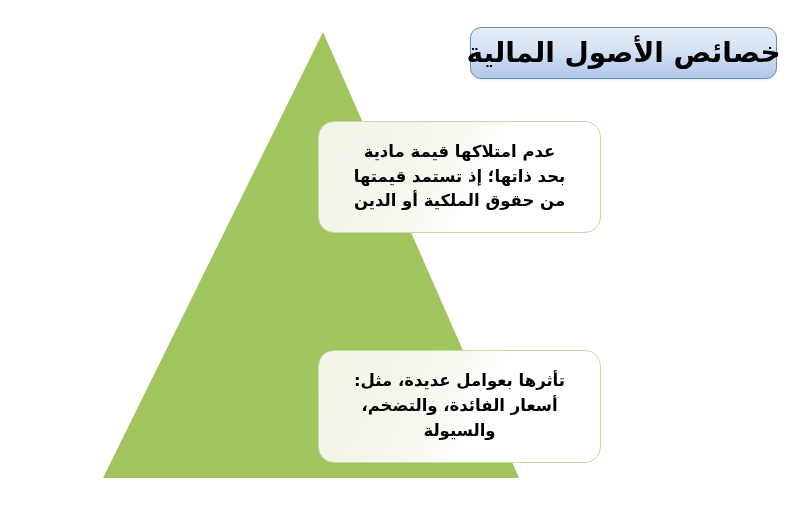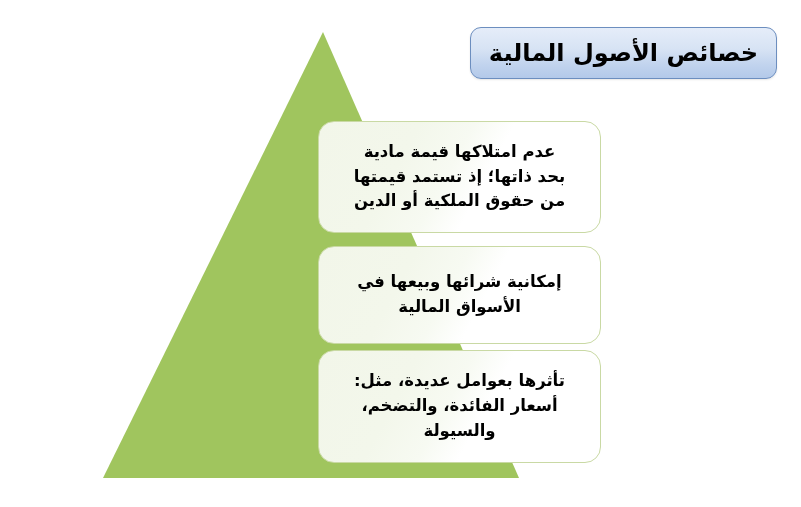"خصائص الأصول المالية" .title-text { font-size: 24px -> 28px }
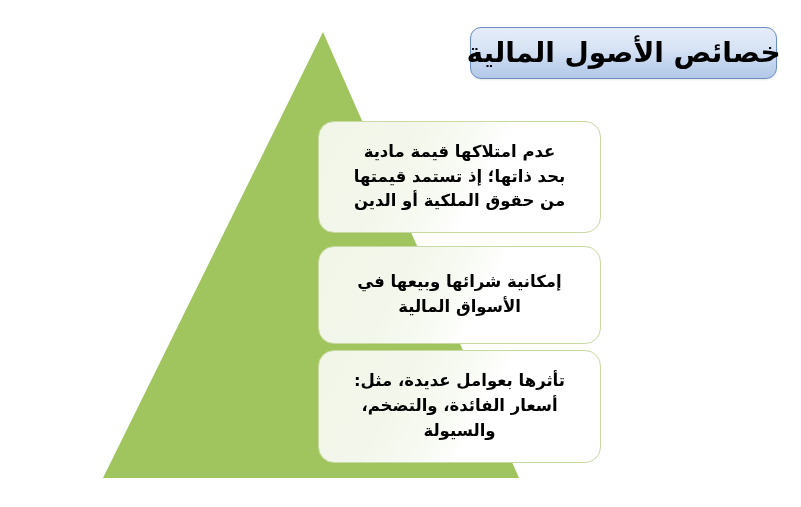"إمكانية شرائها وبيعها في الأسواق" div.info-box { html: <div> <span>إمكانية شرائها وبيعها في الأسواق المالية</span> </div> -> none }
